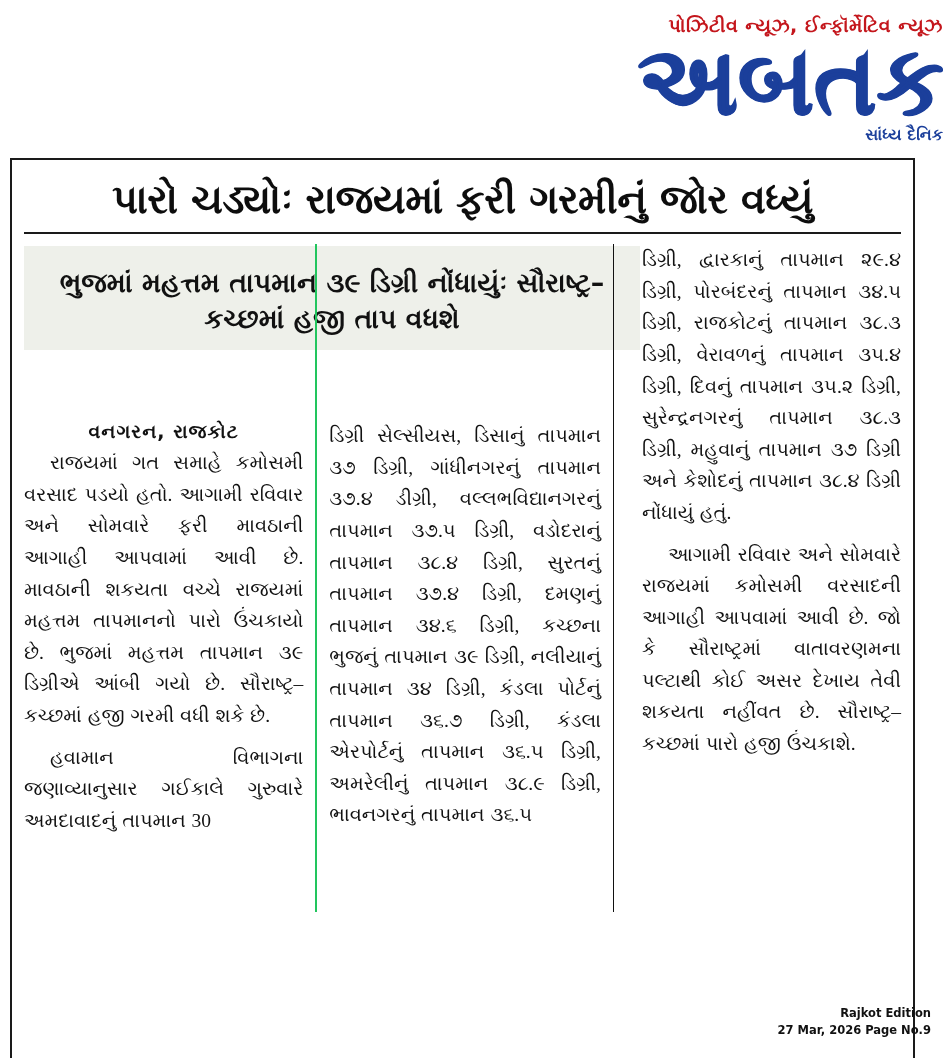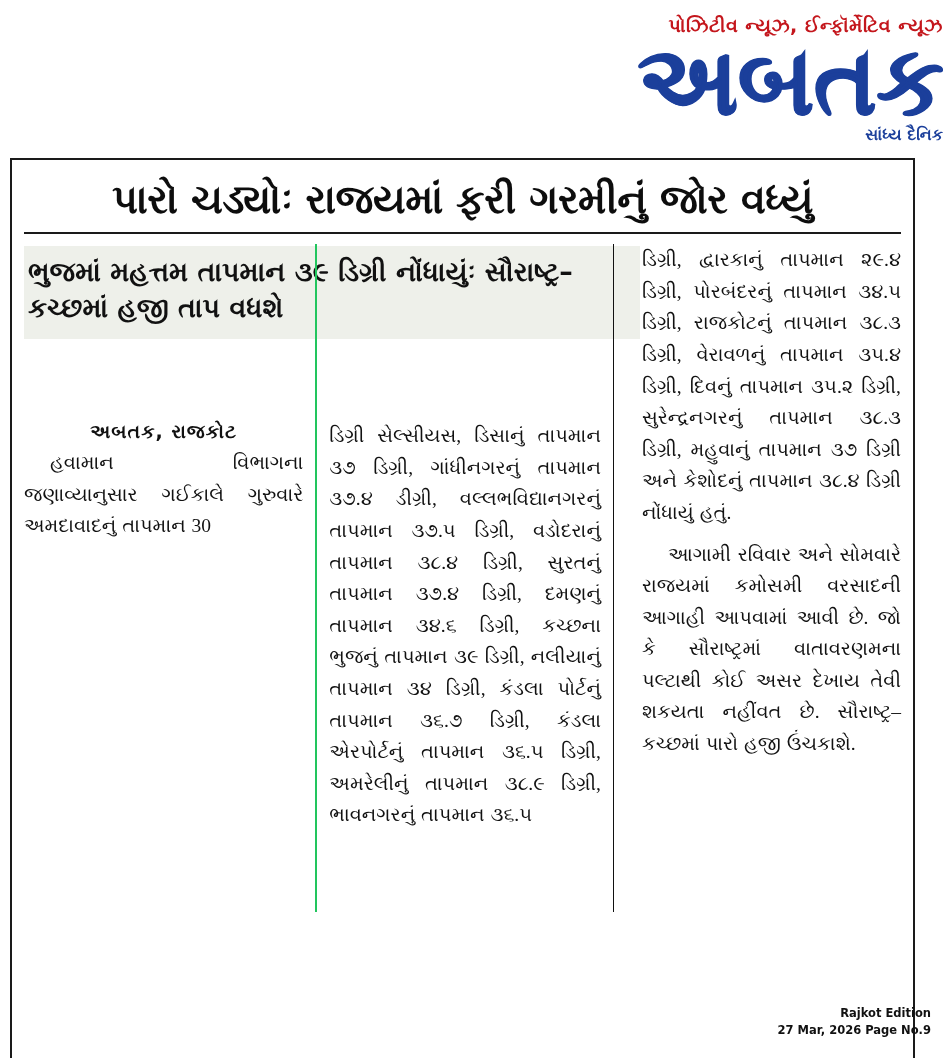"ભુજમાં મહત્તમ તાપમાન ૩૯ ડિગ્રી" .subhead { padding: 8px 4px 12px 4px -> 19px 4px 12px 4px; text-align: none -> center }
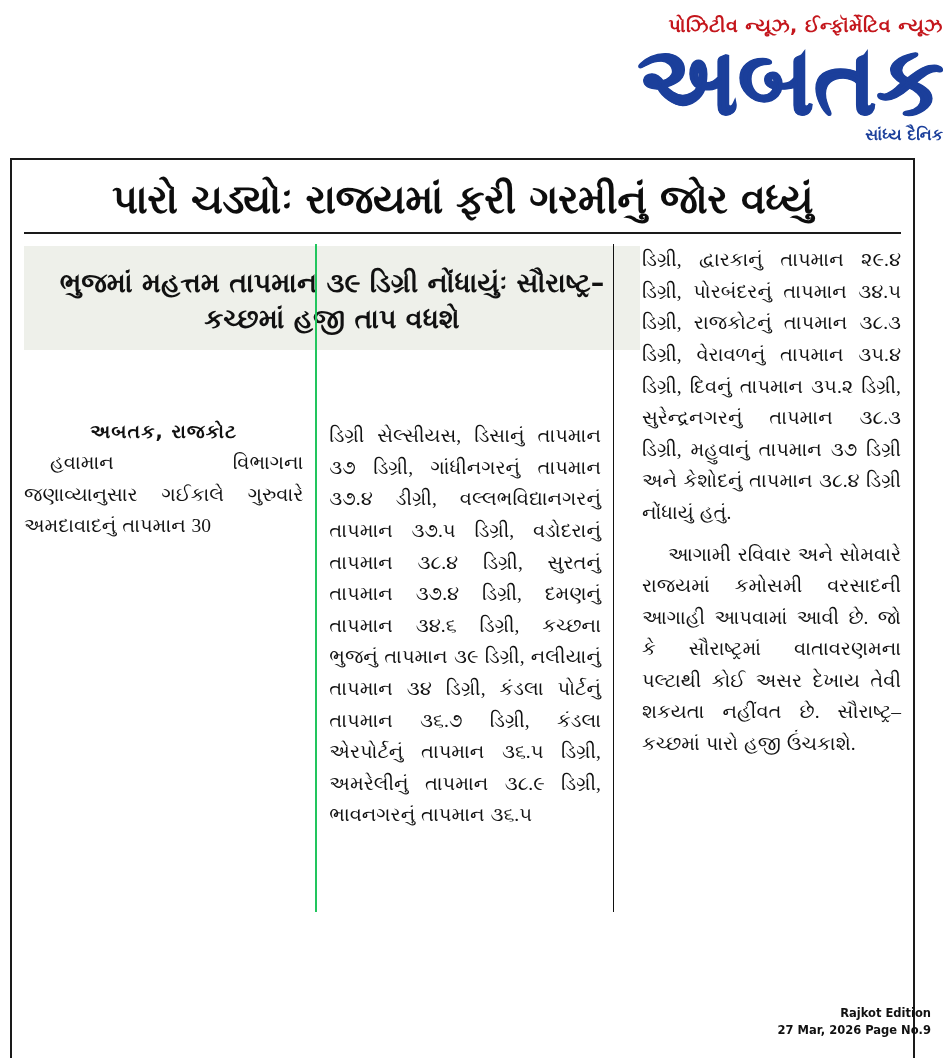"અબતક, રાજકોટ" div.byline { text: અબતક -> વનગરન }
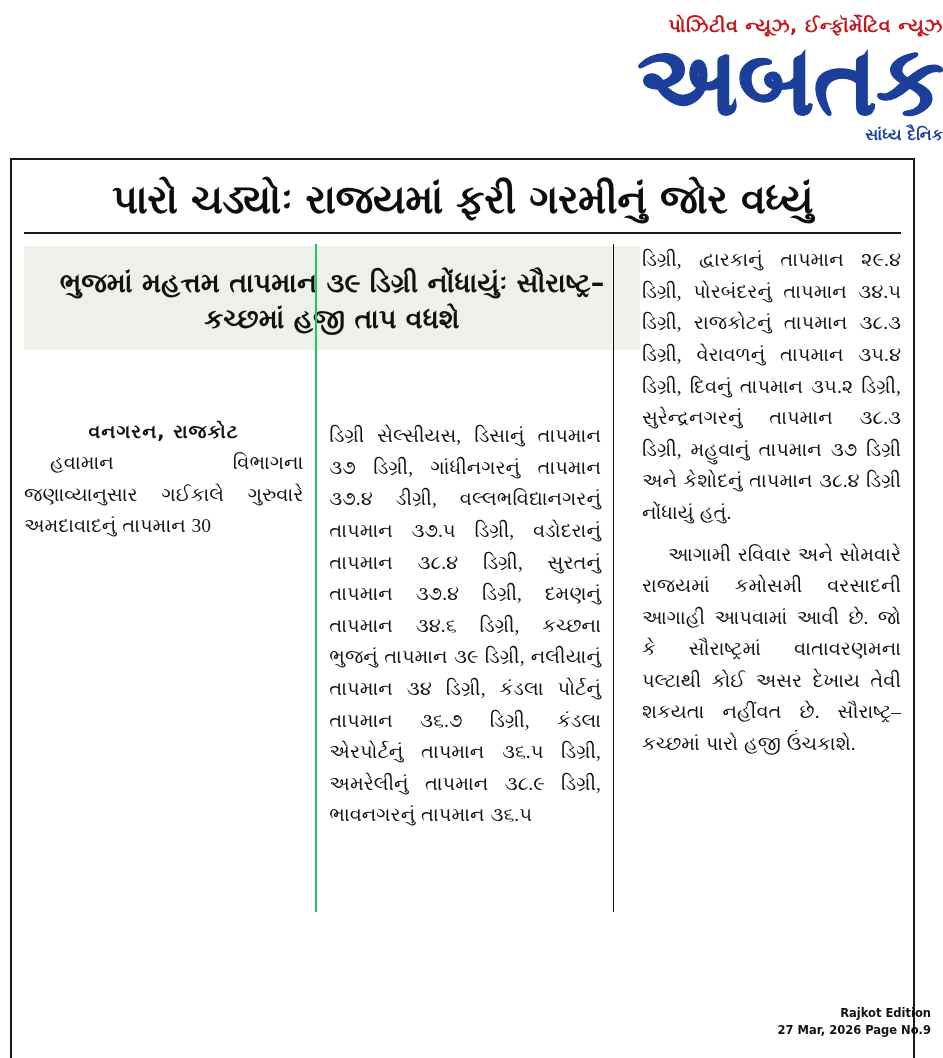"રાજયમાં ગત સમાહે કમોસમી વરસાદ" p.txt { html: none -> <p>રાજયમાં ગત સમાહે કમોસમી વરસાદ પડયો હતો. આગામી રવિવાર અને સોમવારે ફરી માવઠાની આગાહી આપવામાં આવી છે. માવઠાની શકયતા વચ્ચે રાજયમાં મહત્તમ તાપમાનનો પારો ઉંચકાયો છે. ભુજમાં મહત્તમ તાપમાન ૩૯ ડિગ્રીએ આંબી ગયો છે. સૌરાષ્ટ્ર–કચ્છમાં હજી ગરમી વધી શકે છે.</p> }
